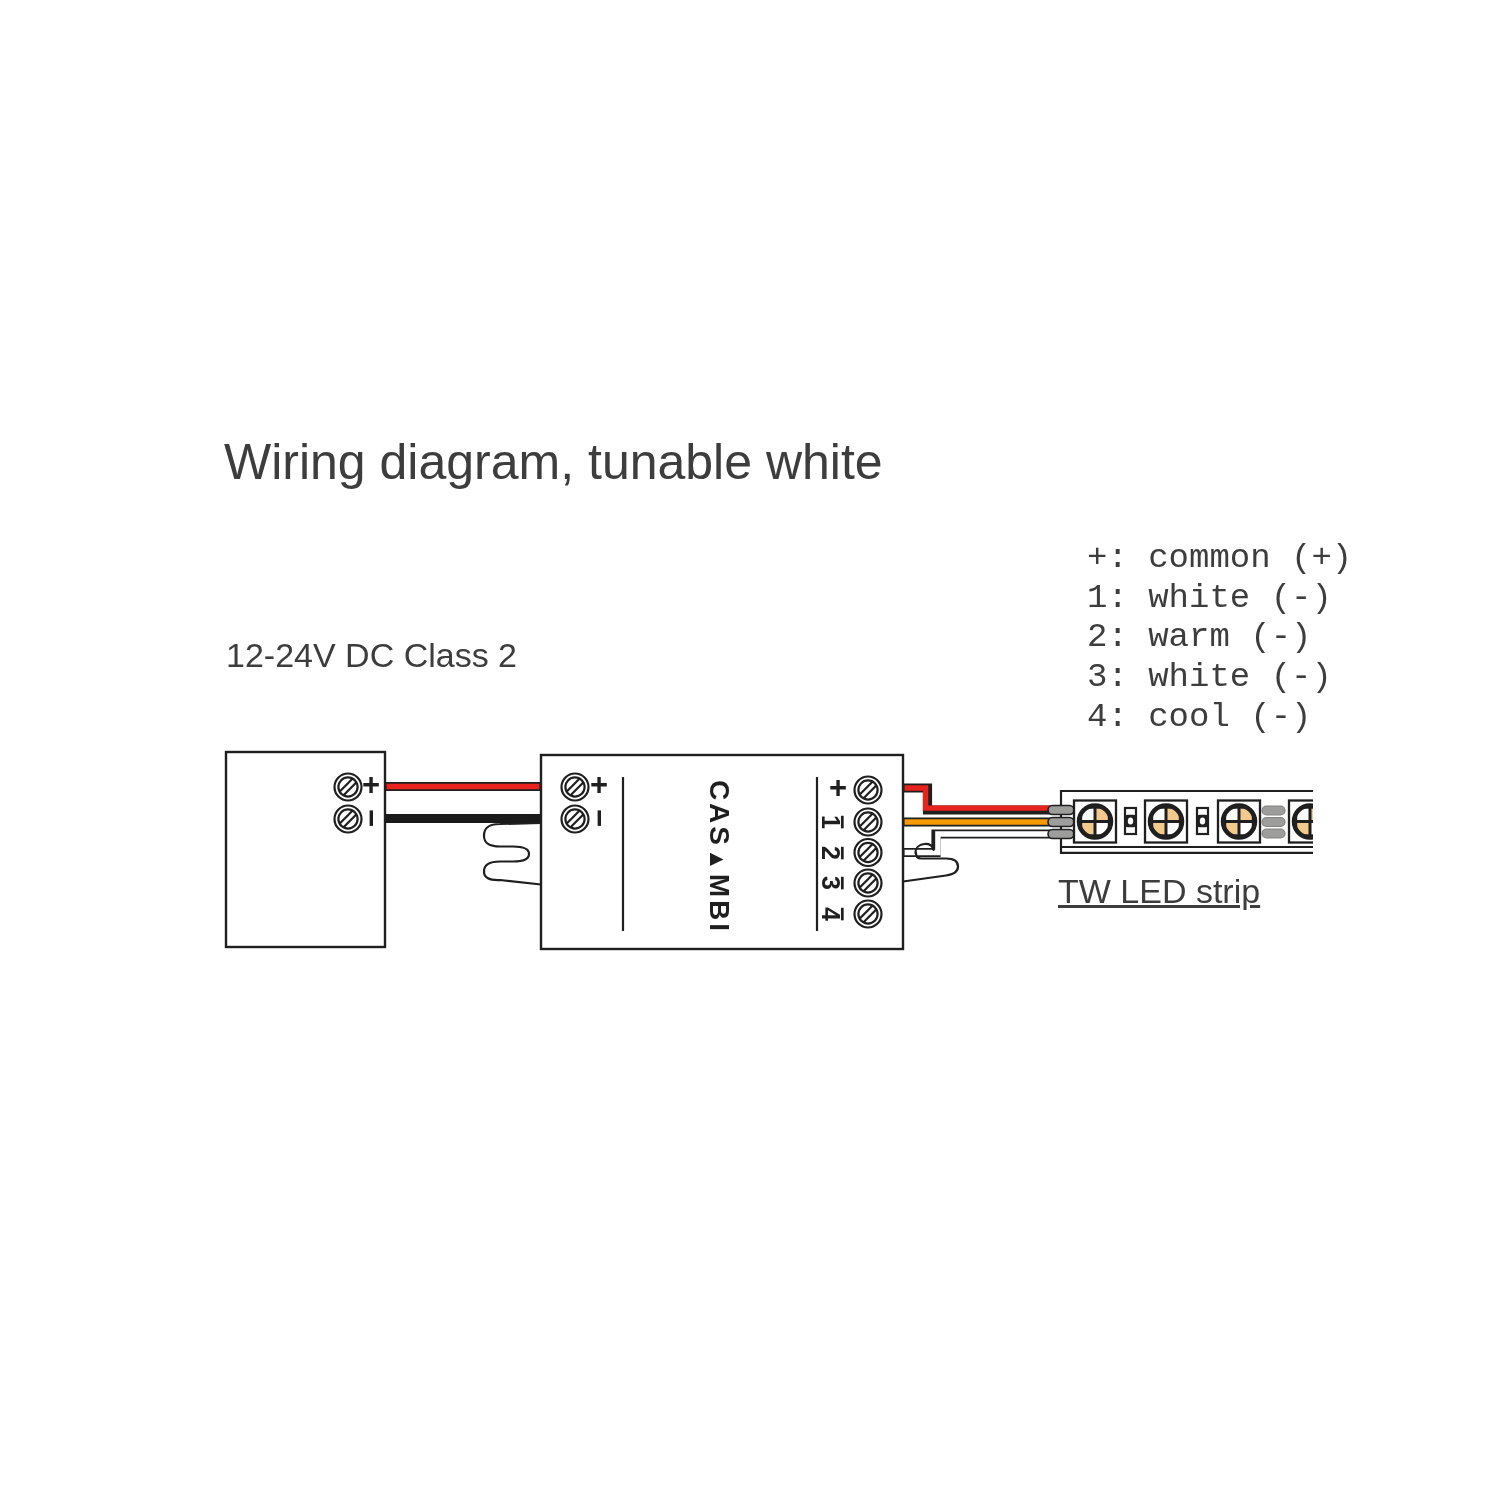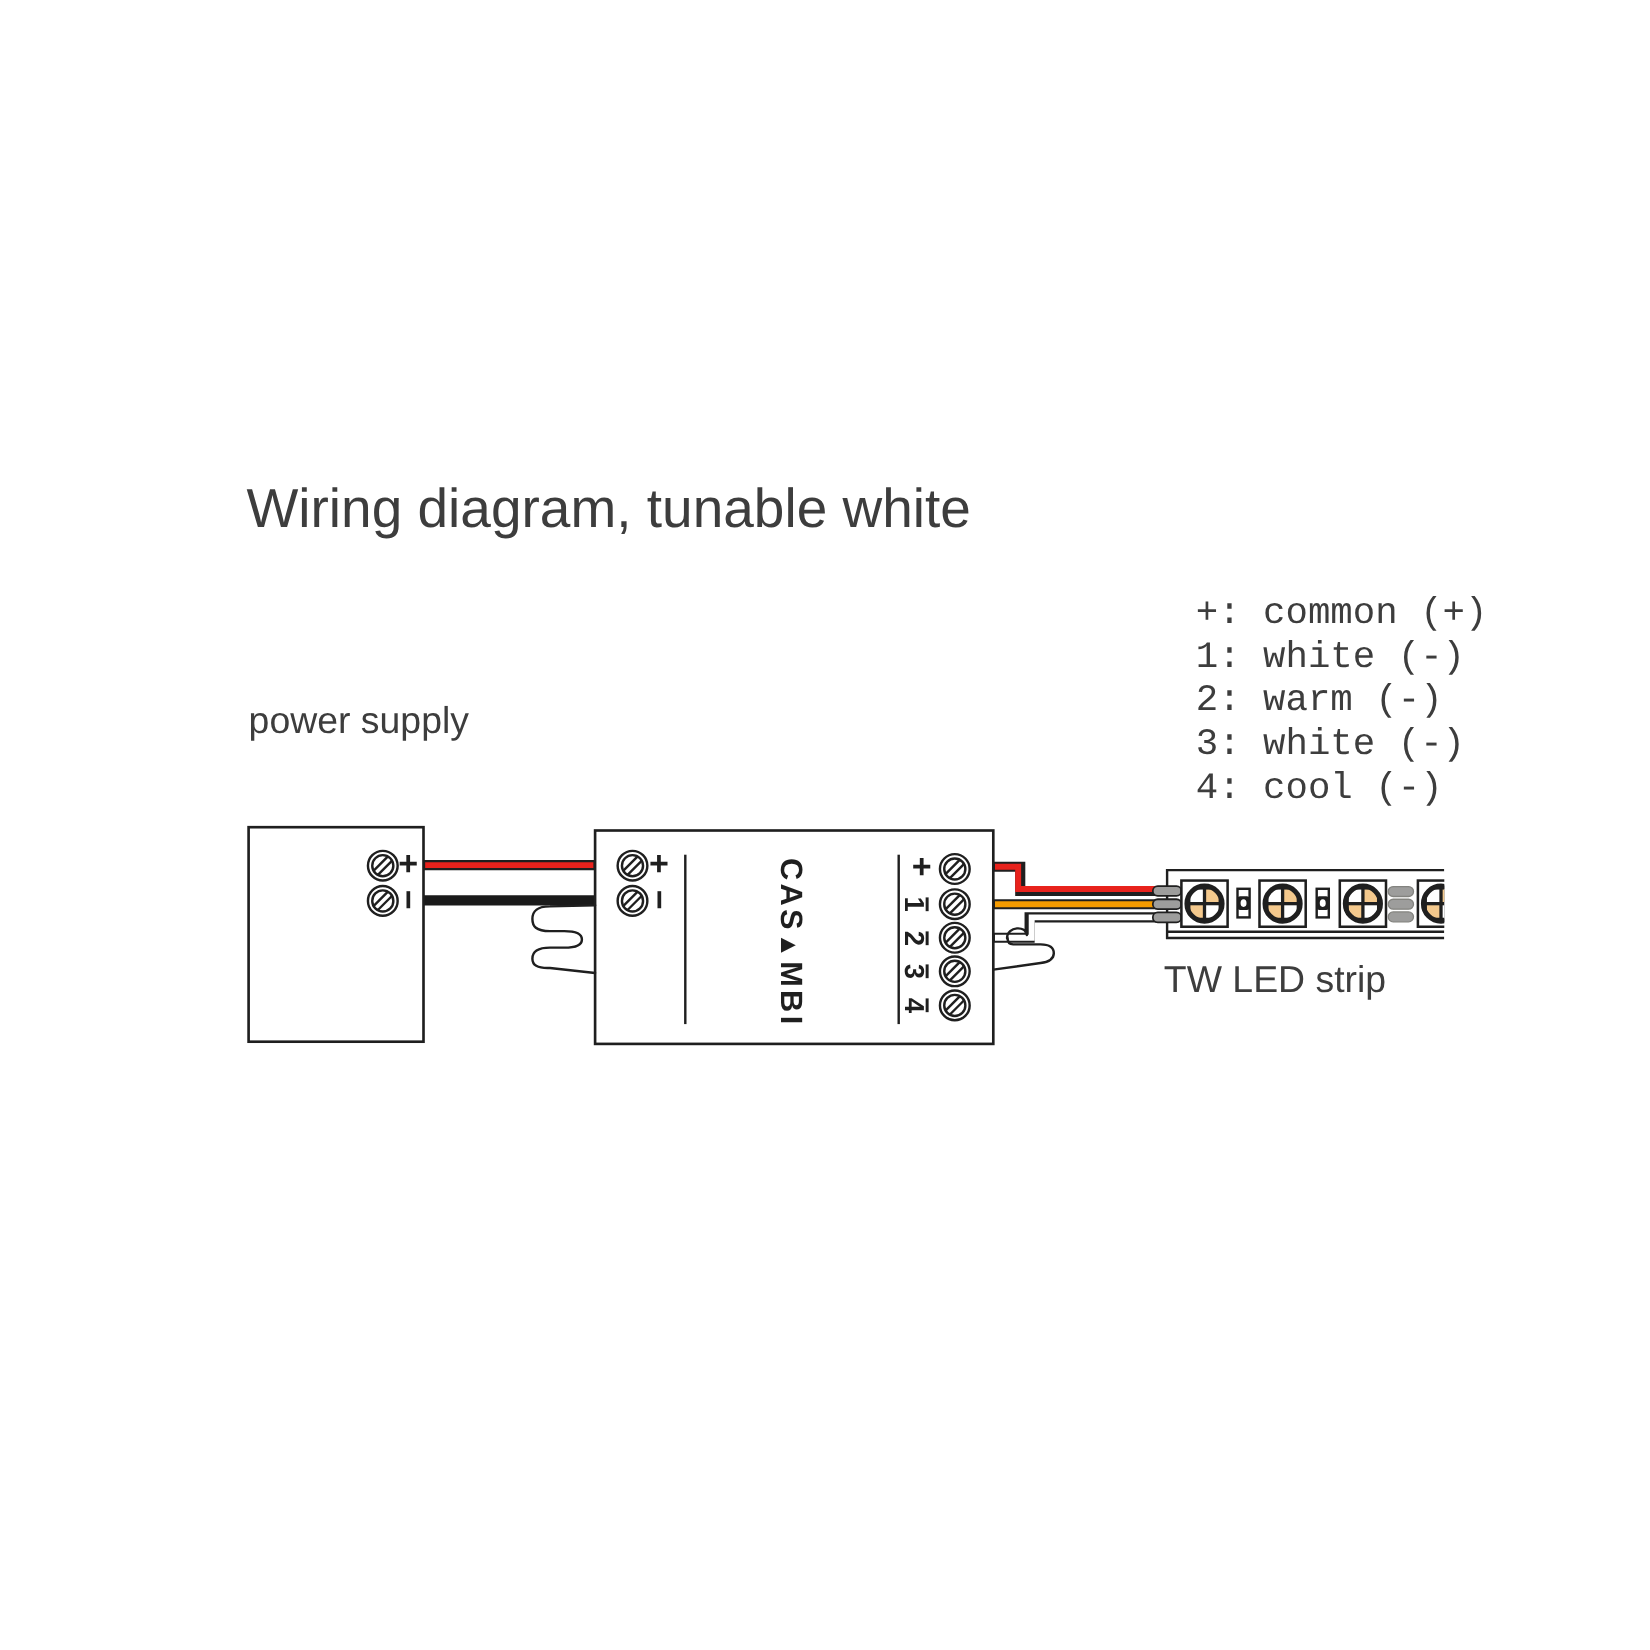"12-24V DC Class 2" div { html: none -> <div>12-24V DC Class 2</div> }
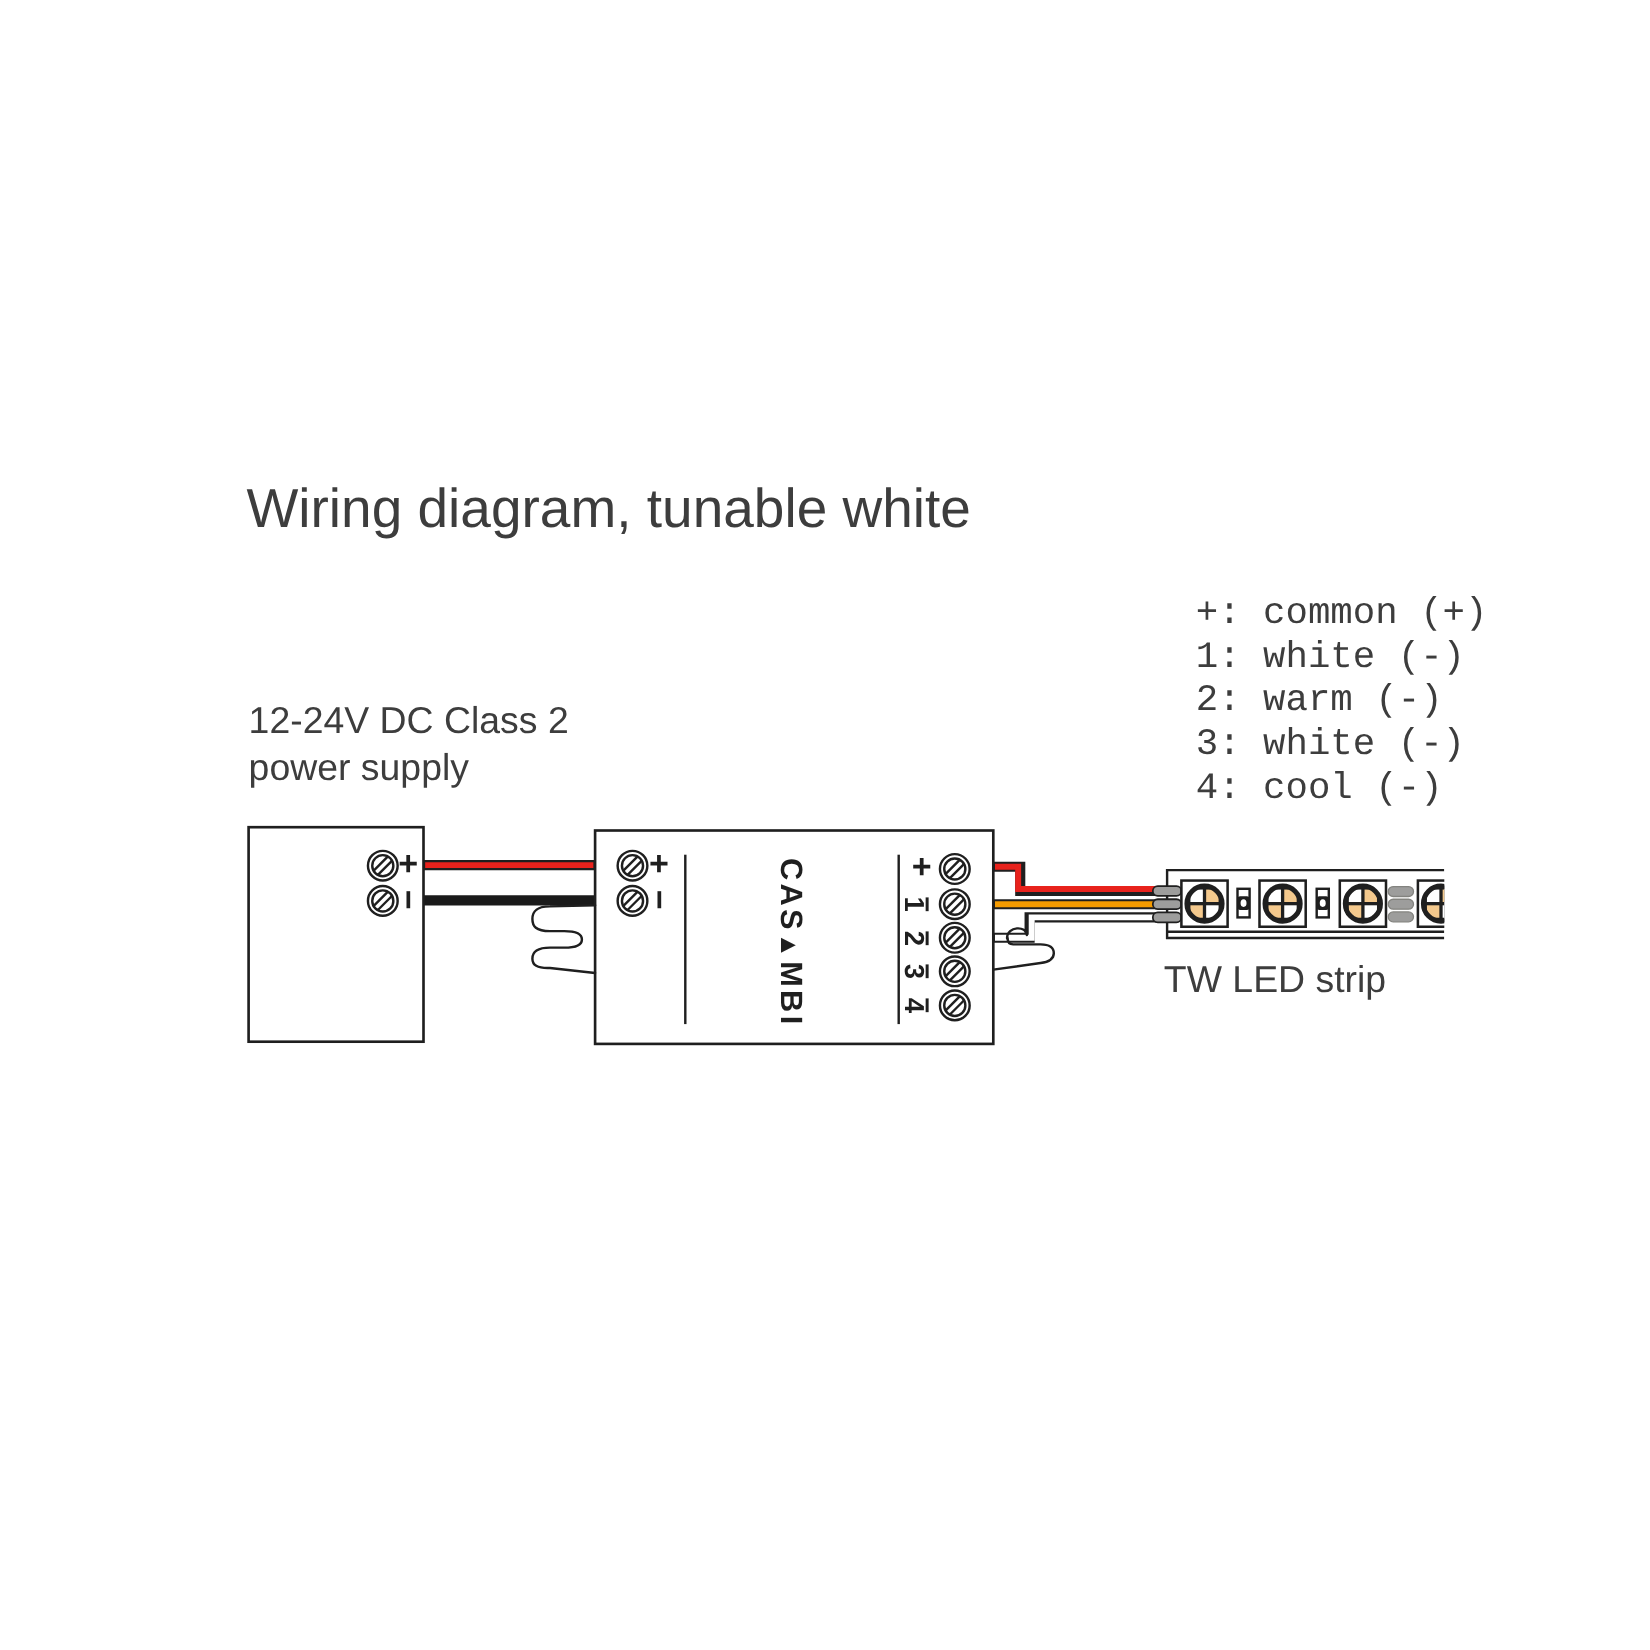"power supply" div { html: <div>power supply</div> -> none }
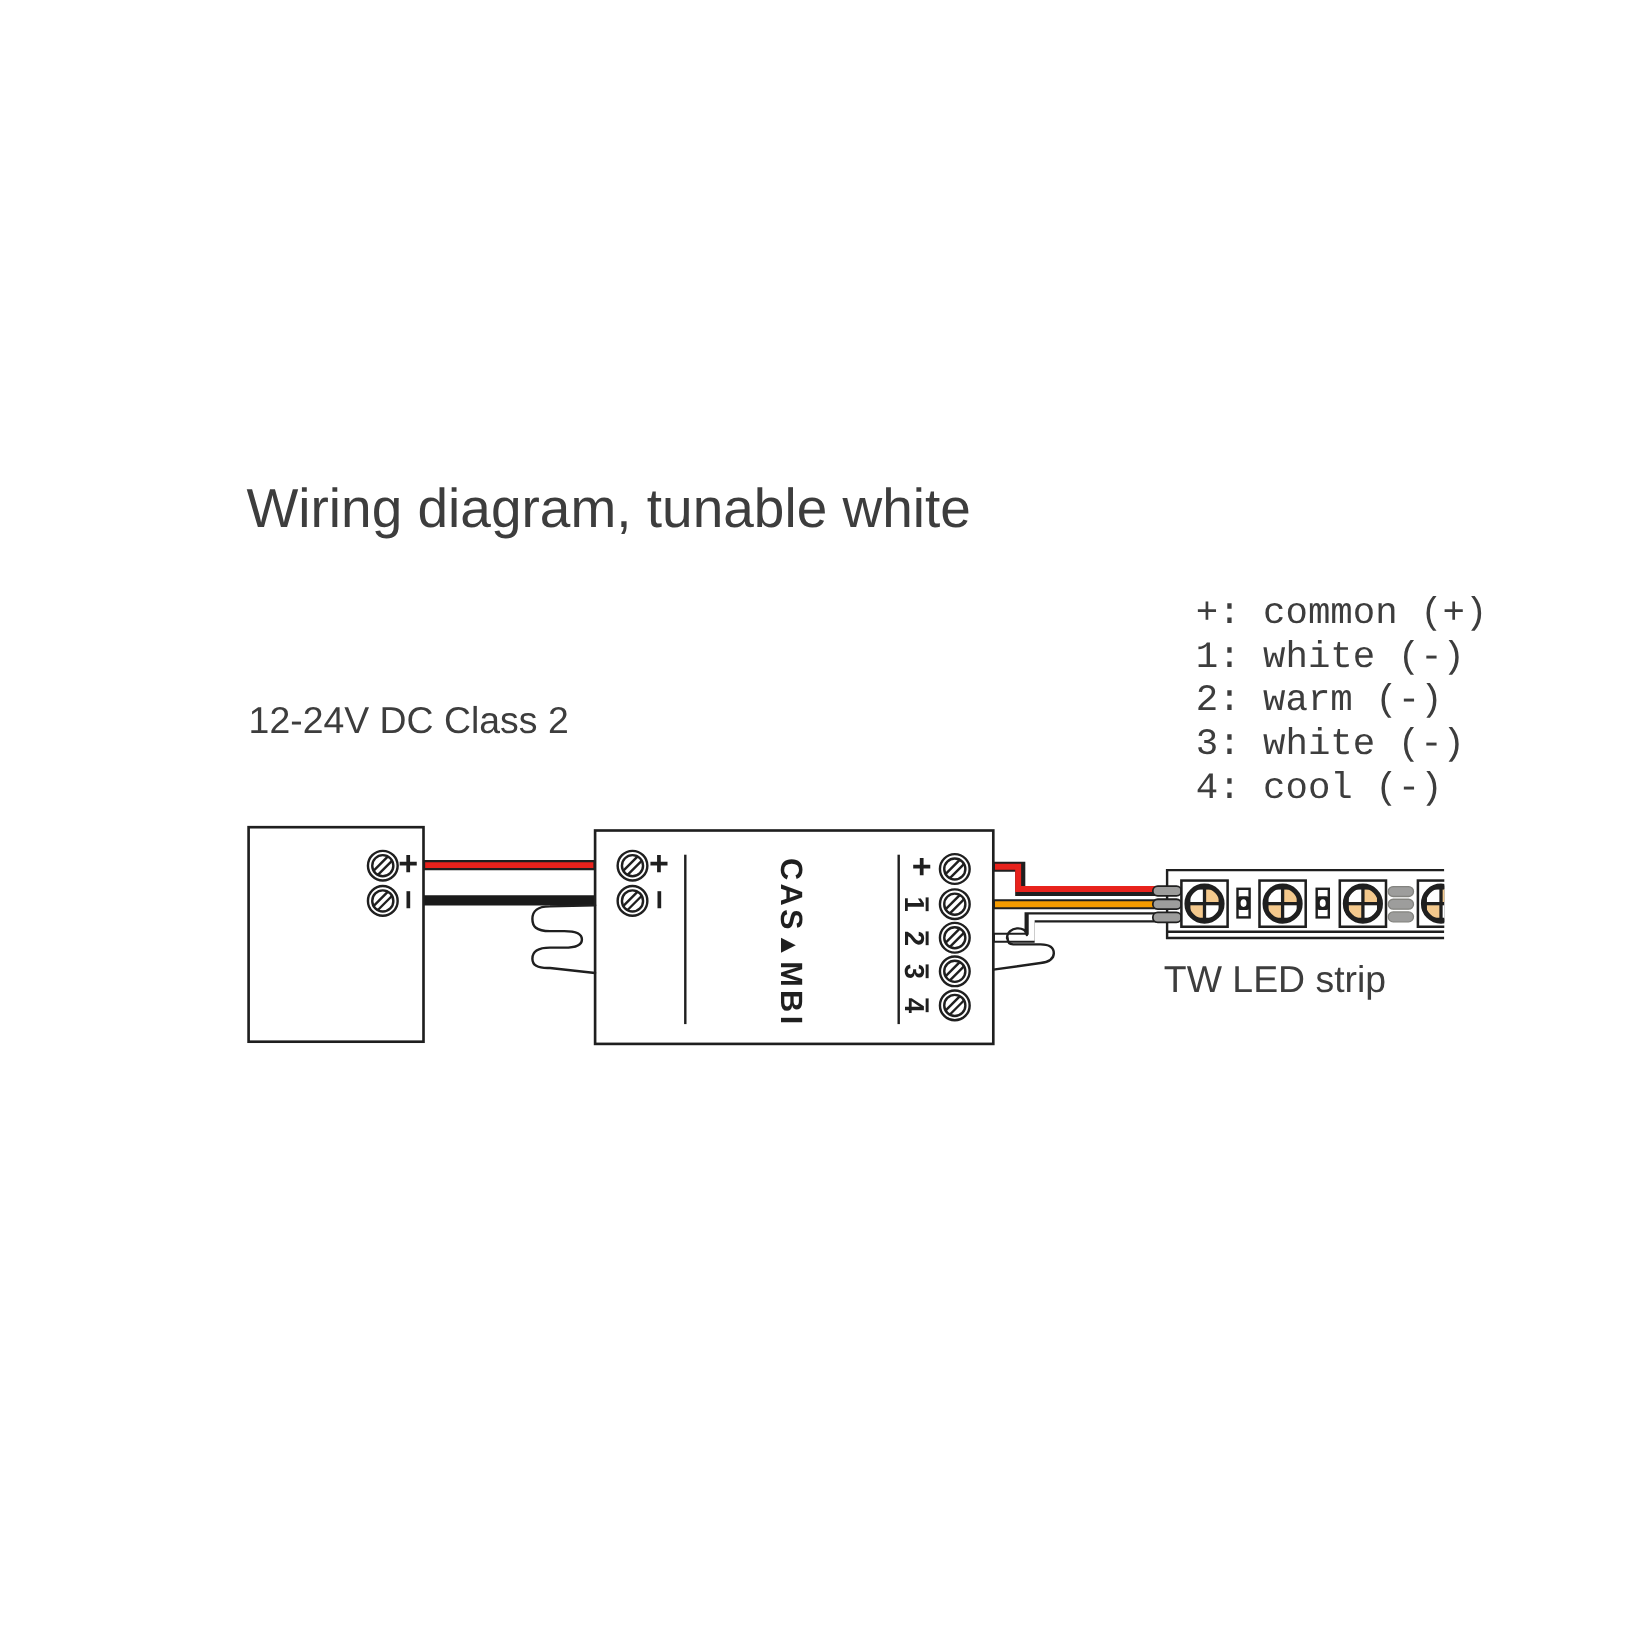"TW LED strip" #tw-label { text-decoration: none -> underline }
